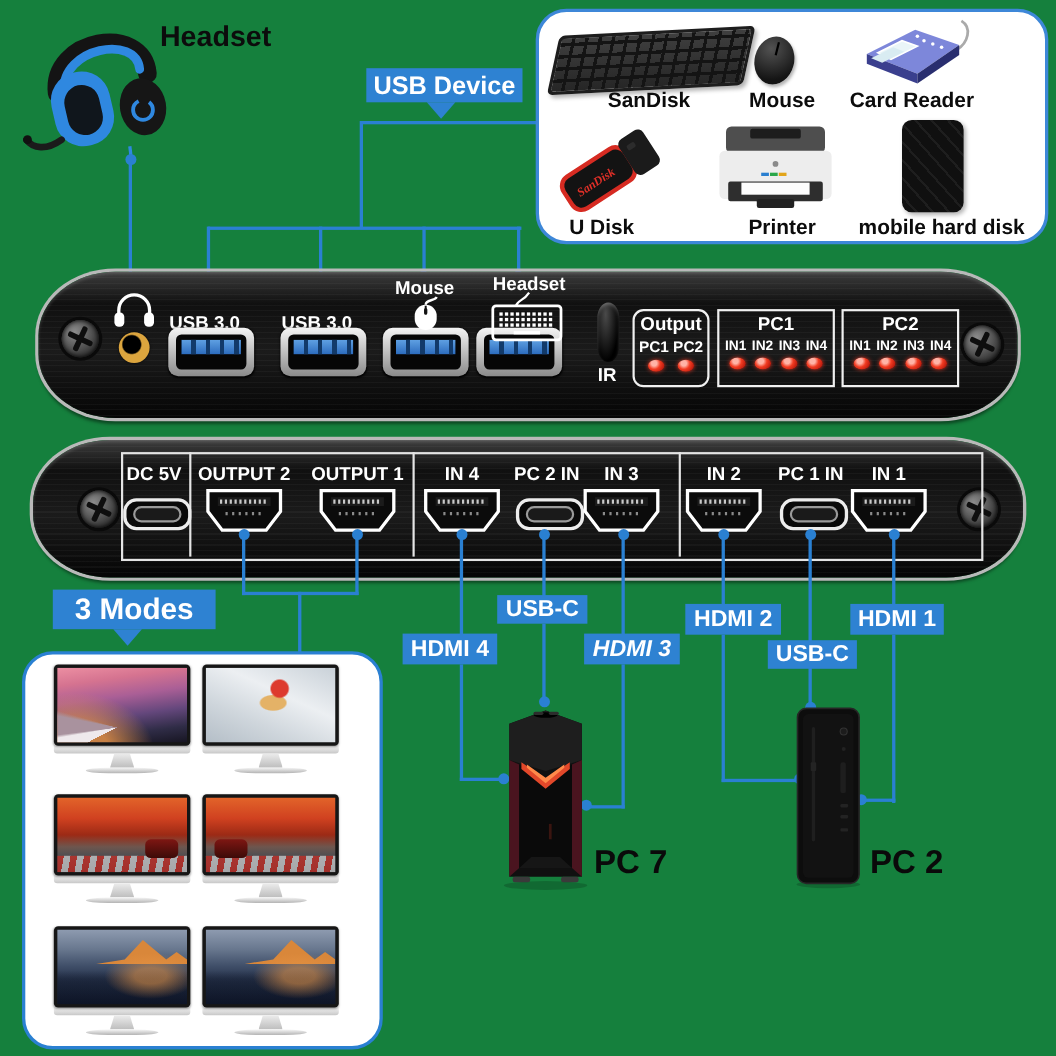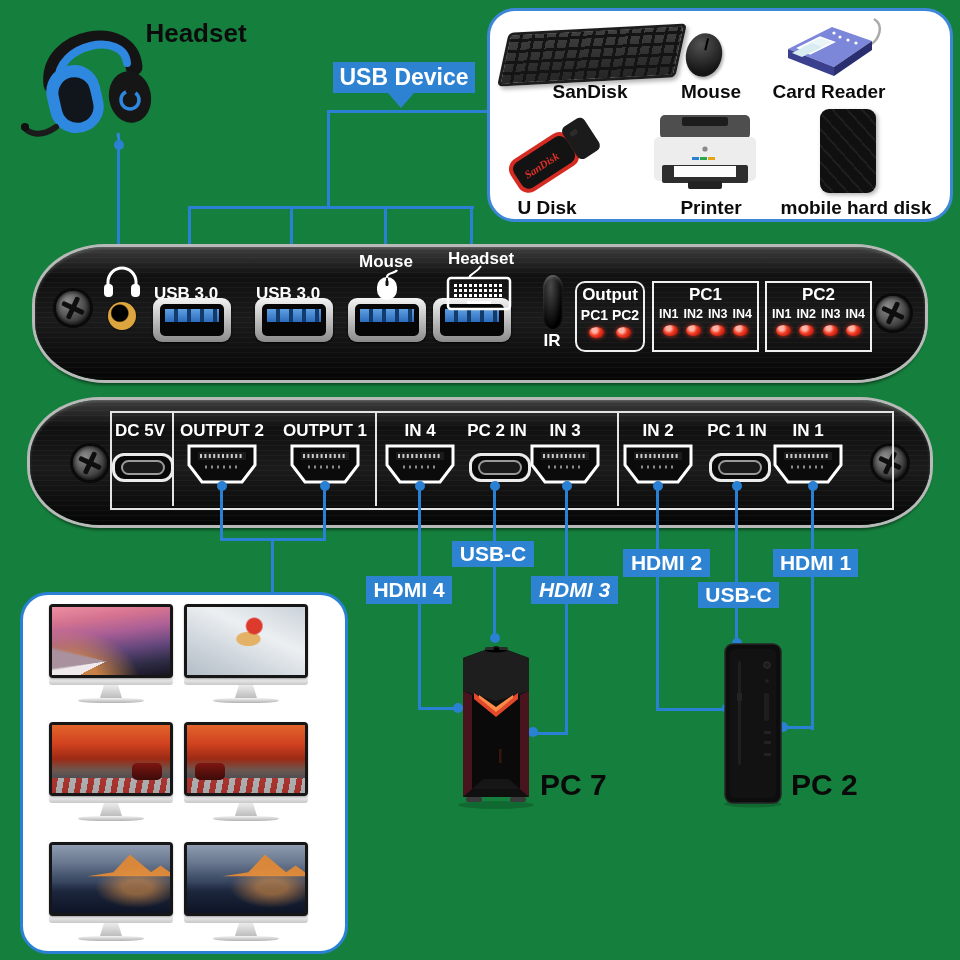"3 Modes" div.badge { html: none -> <div> <span>3 Modes</span> </div> }
